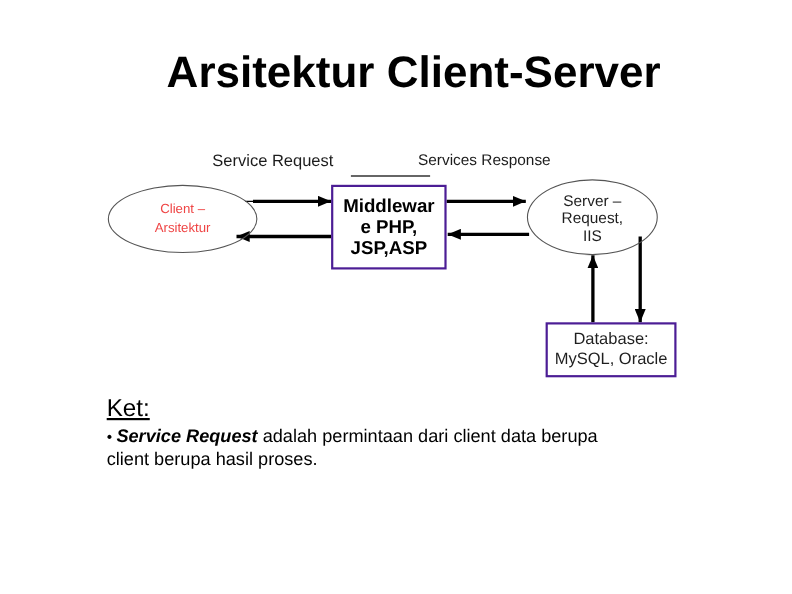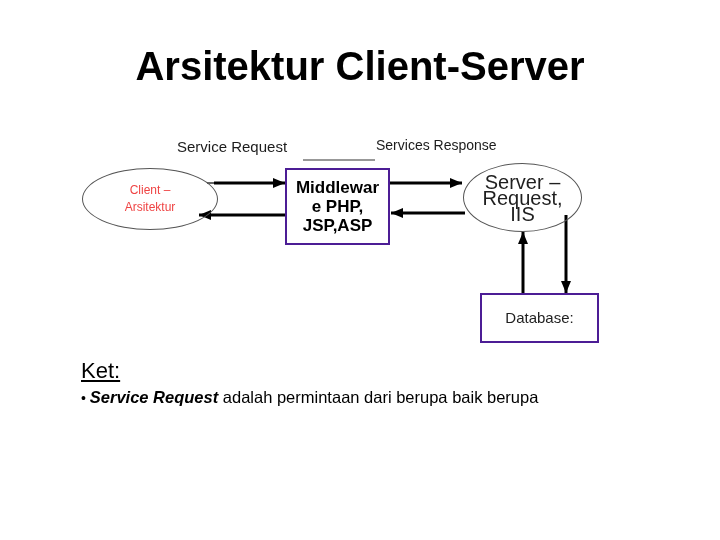"Arsitektur Client-Server" .slide { margin-left: none -> 16px }
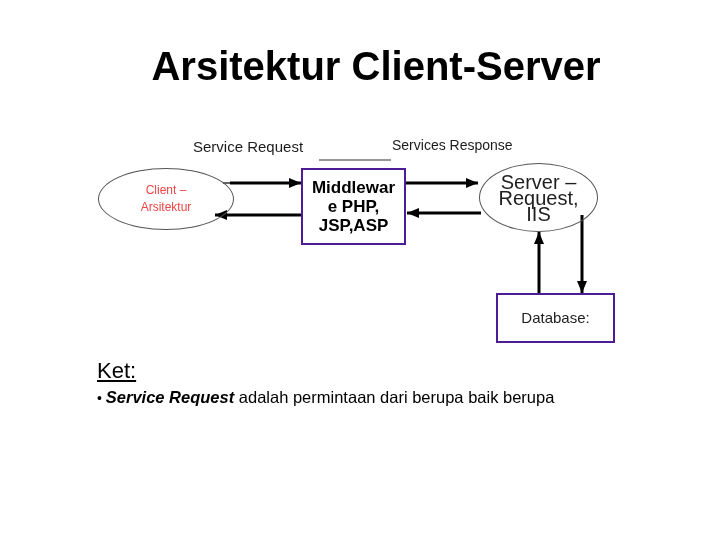"Services Response" .lbl-response { left: 376px -> 364px }
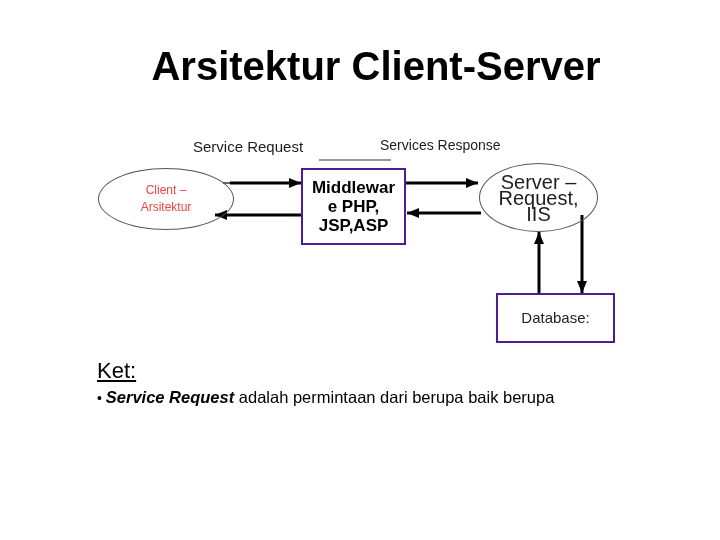"Server –" .node-server { font-size: 20px -> 14px }
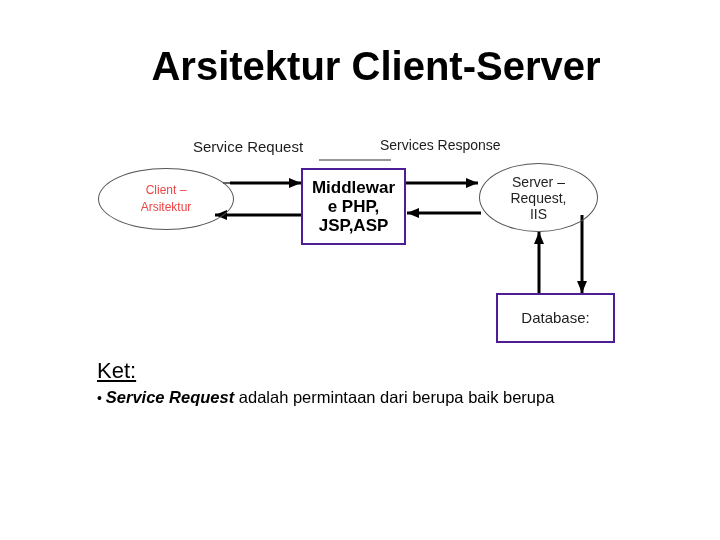"MySQL, Oracle" span { html: none -> <span>MySQL, Oracle</span> }
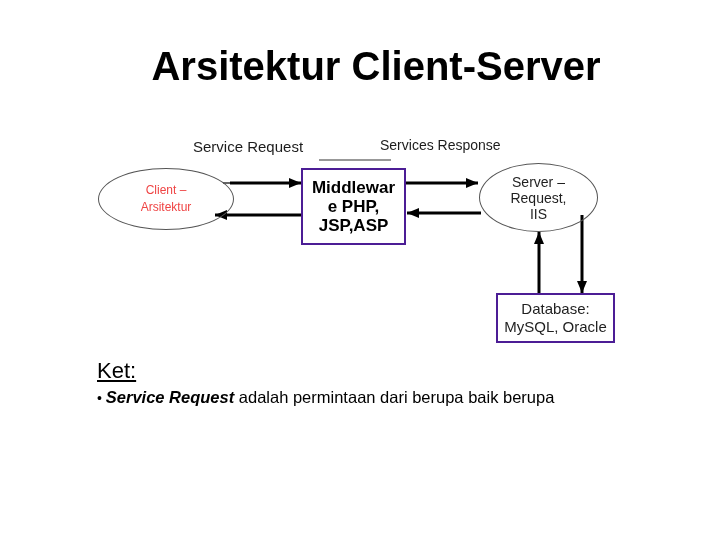"adalah permintaan dari berupa baik" span { text: berupa baik -> client data }
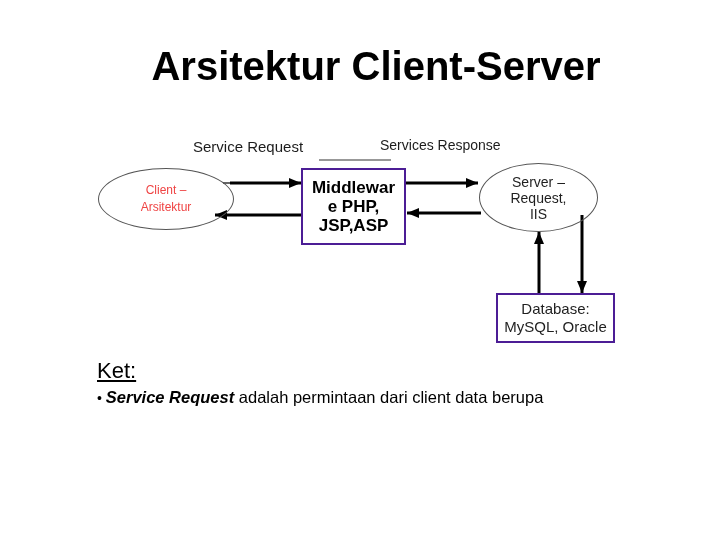"client berupa hasil proses." div.notes-line { html: none -> <div>client berupa hasil proses.</div> }
